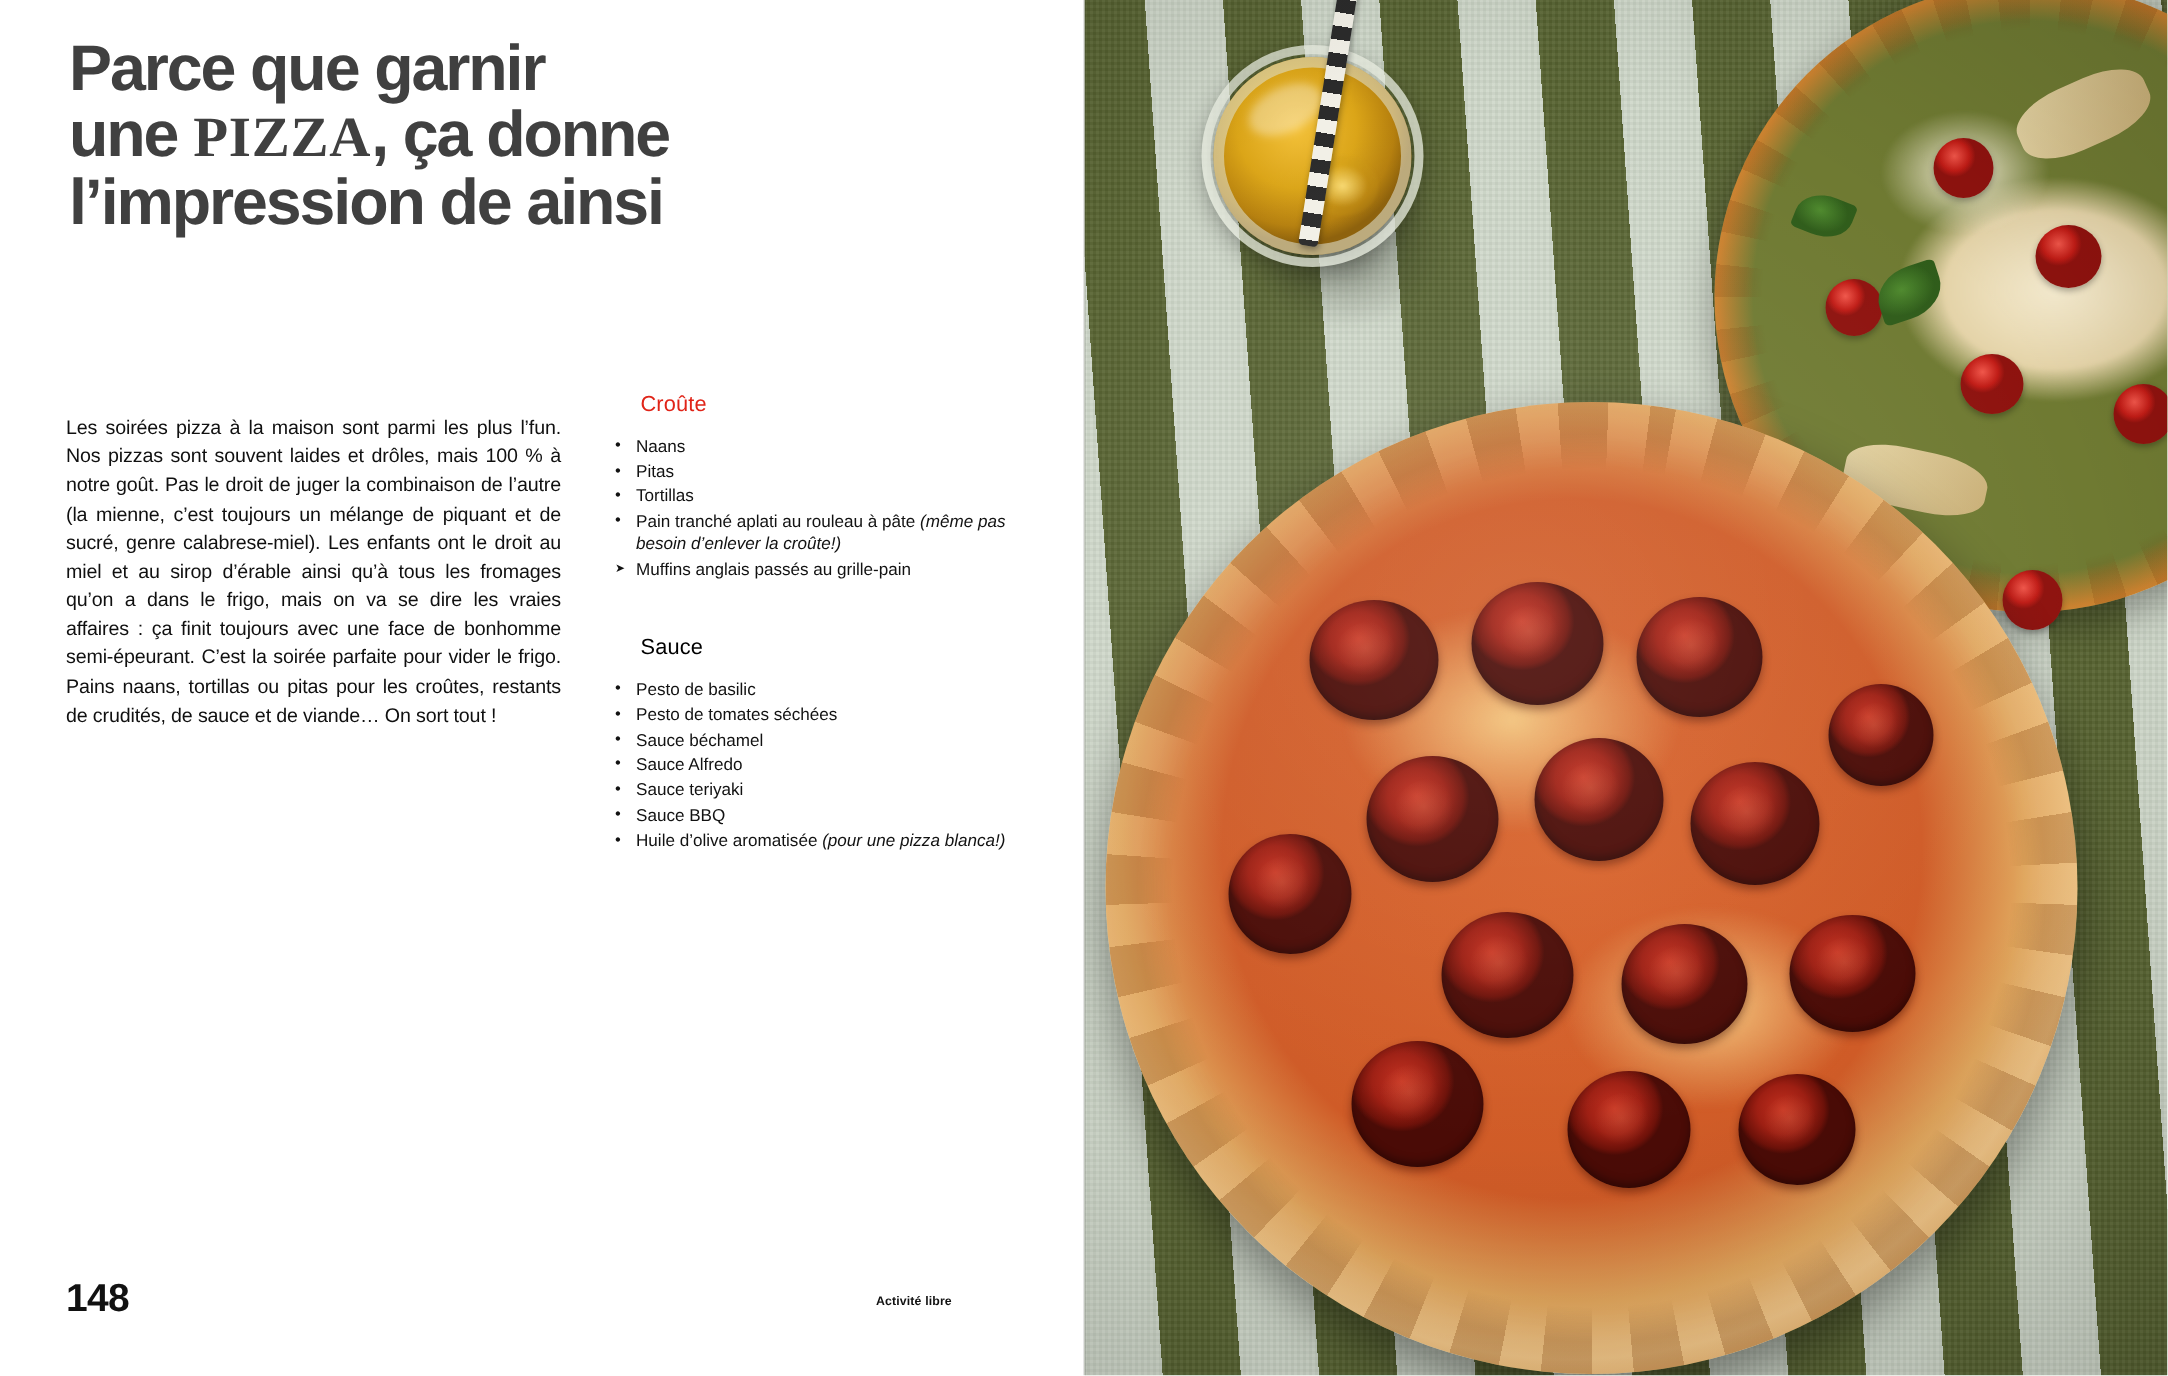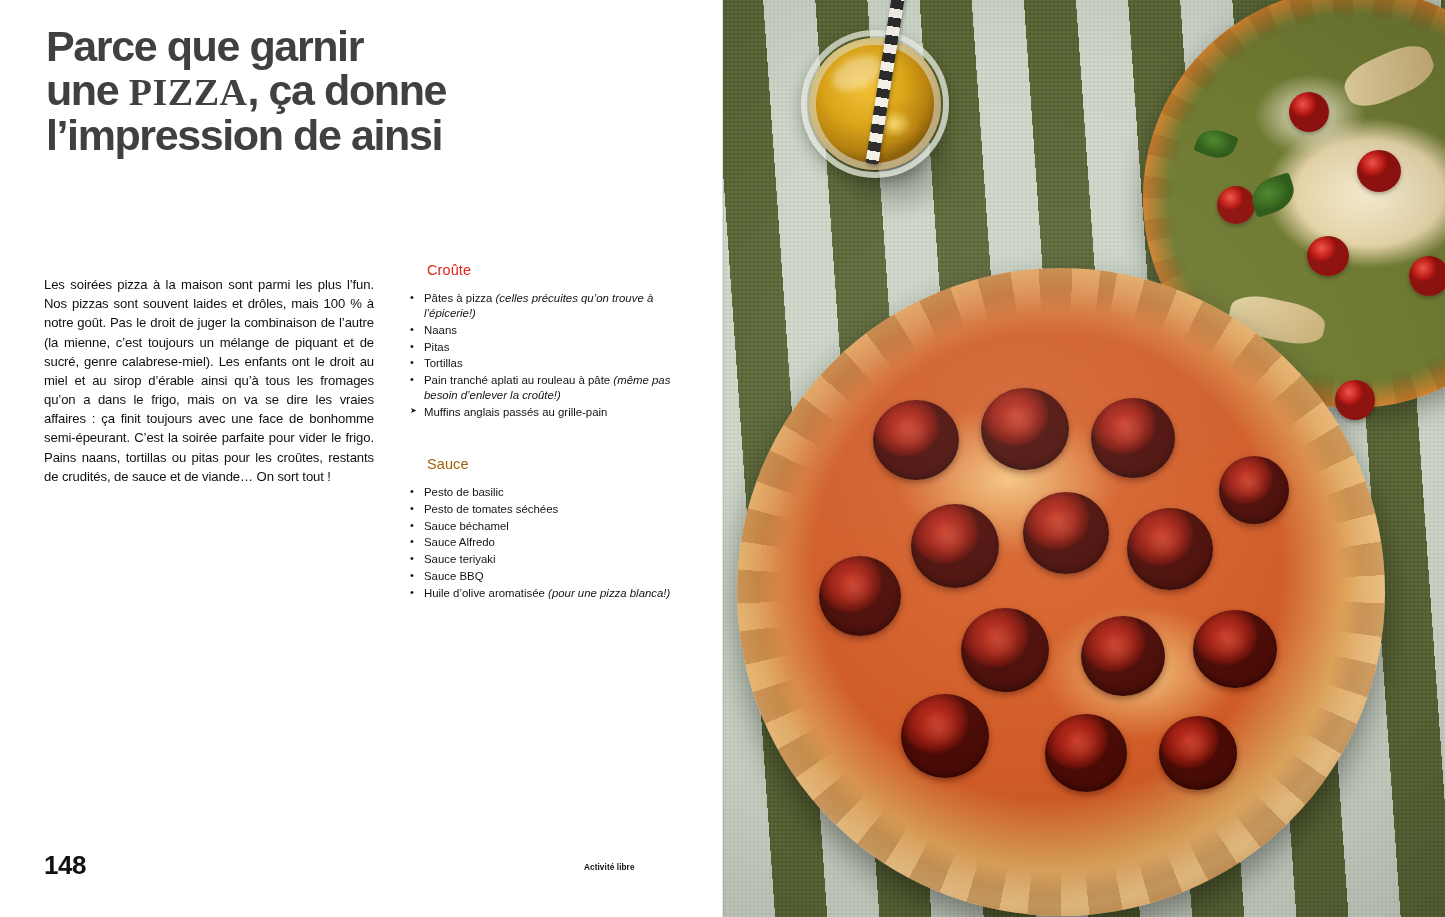"Pâtes à pizza (celles précuites" li { html: <li><span>Pâtes à pizza </span><i>(celles précuites qu’on trouve à l’épicerie!)</i></li> -> none }
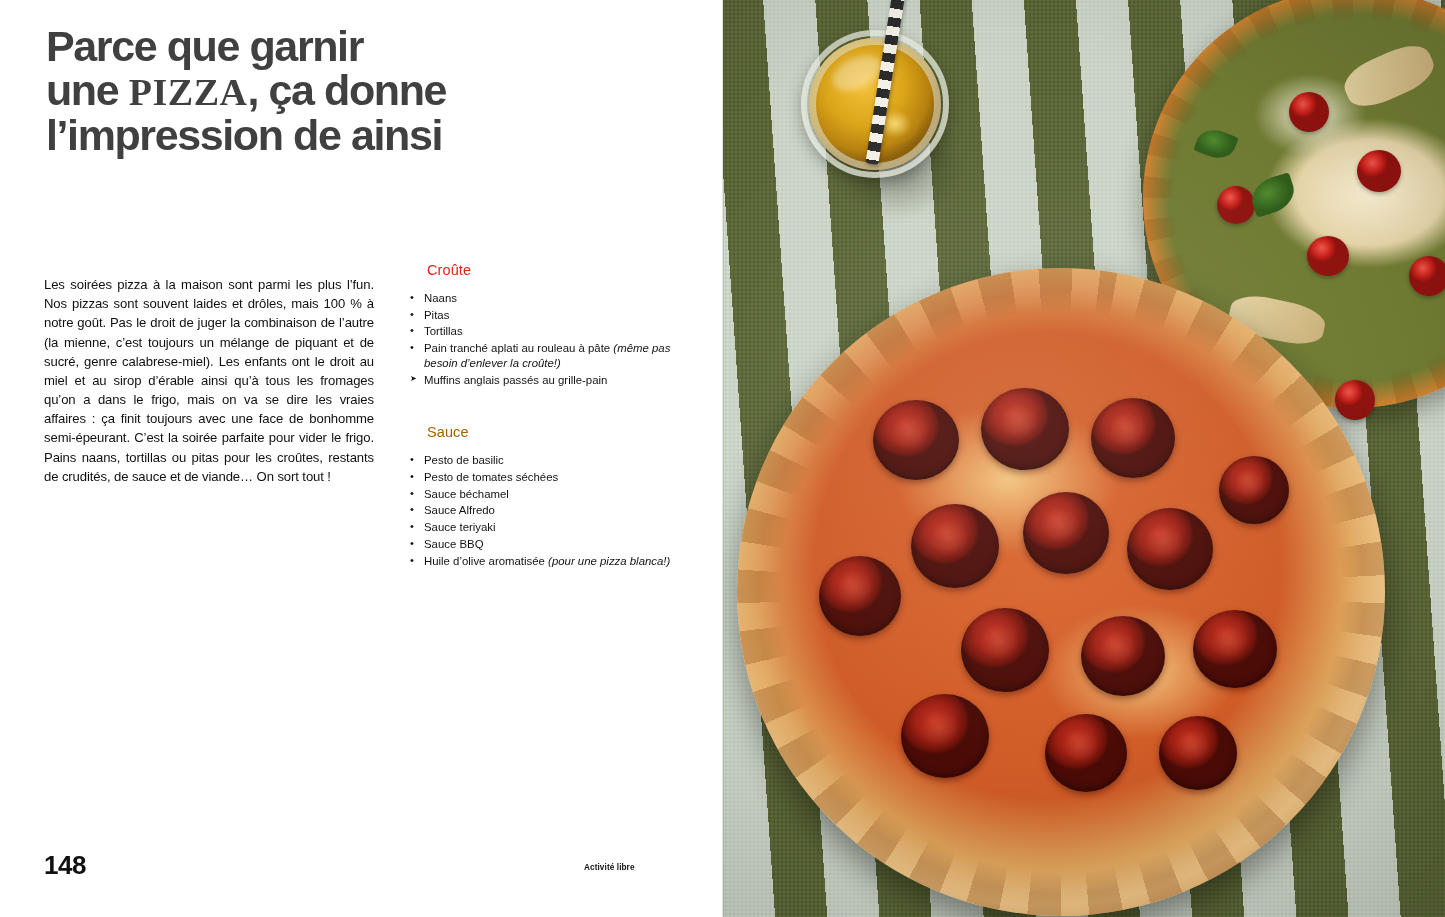"Sauce" div.sec-title { color: #a16207 -> #000000 }
